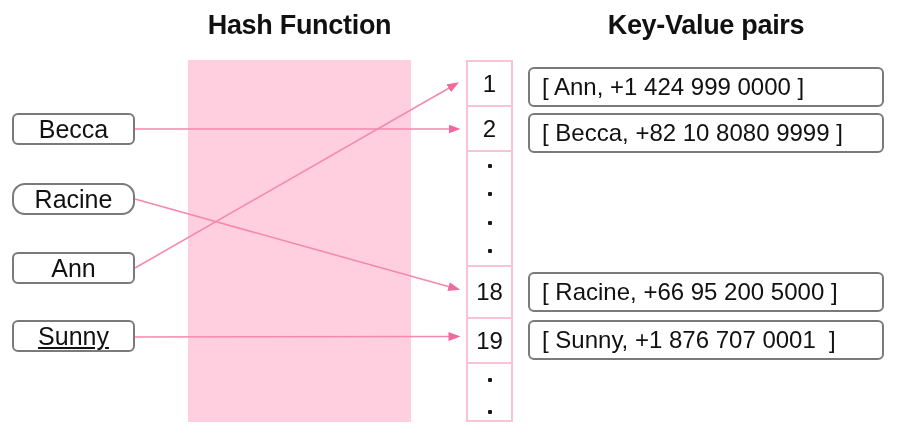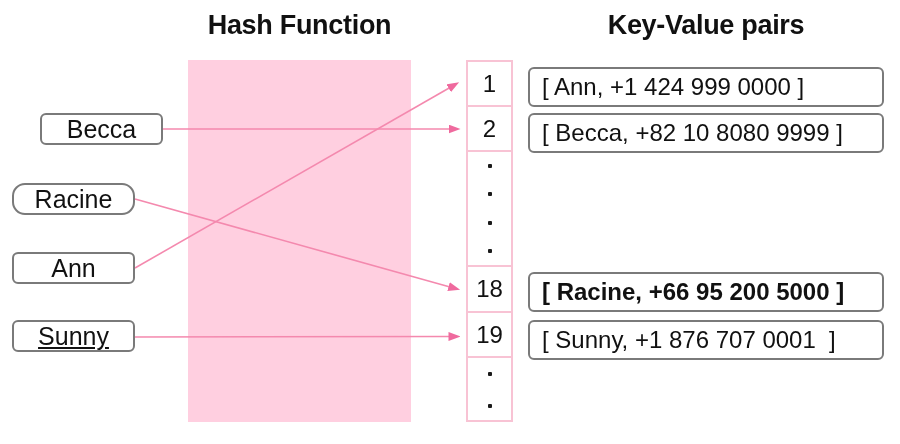"Becca" .keybox-becca { margin-left: 28px -> none }
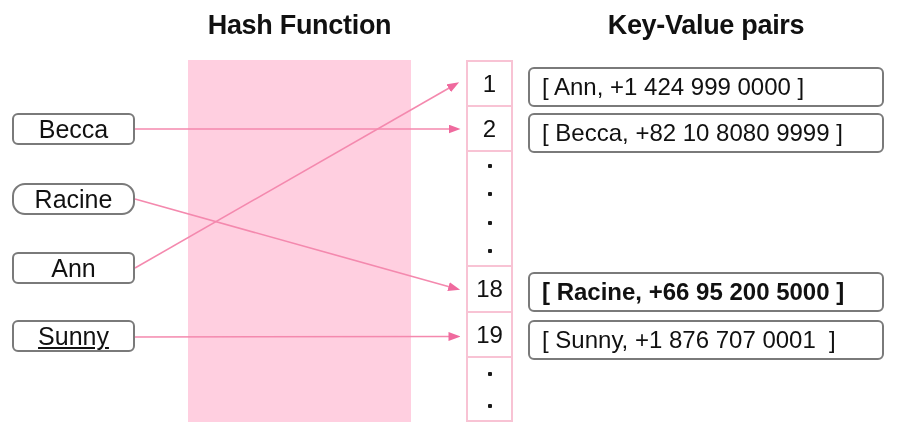"18" div.icell { height: 46px -> 52px }
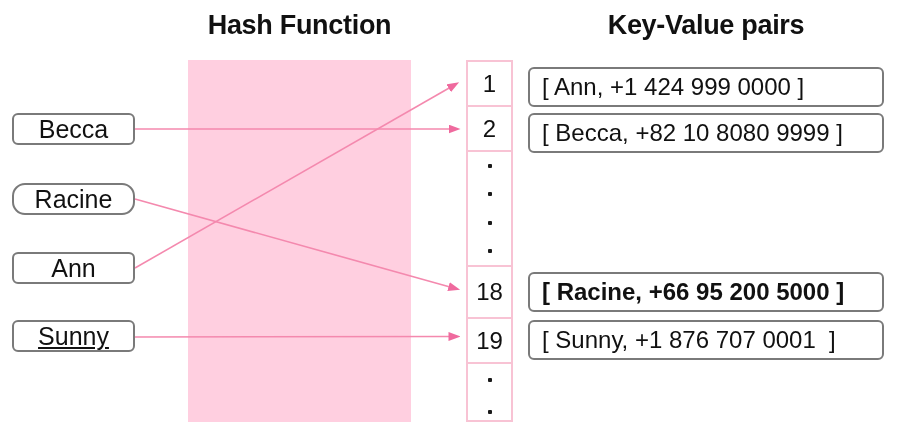"[ Racine, +66 95 200" .kvbox-racine { font-weight: bold -> none }
